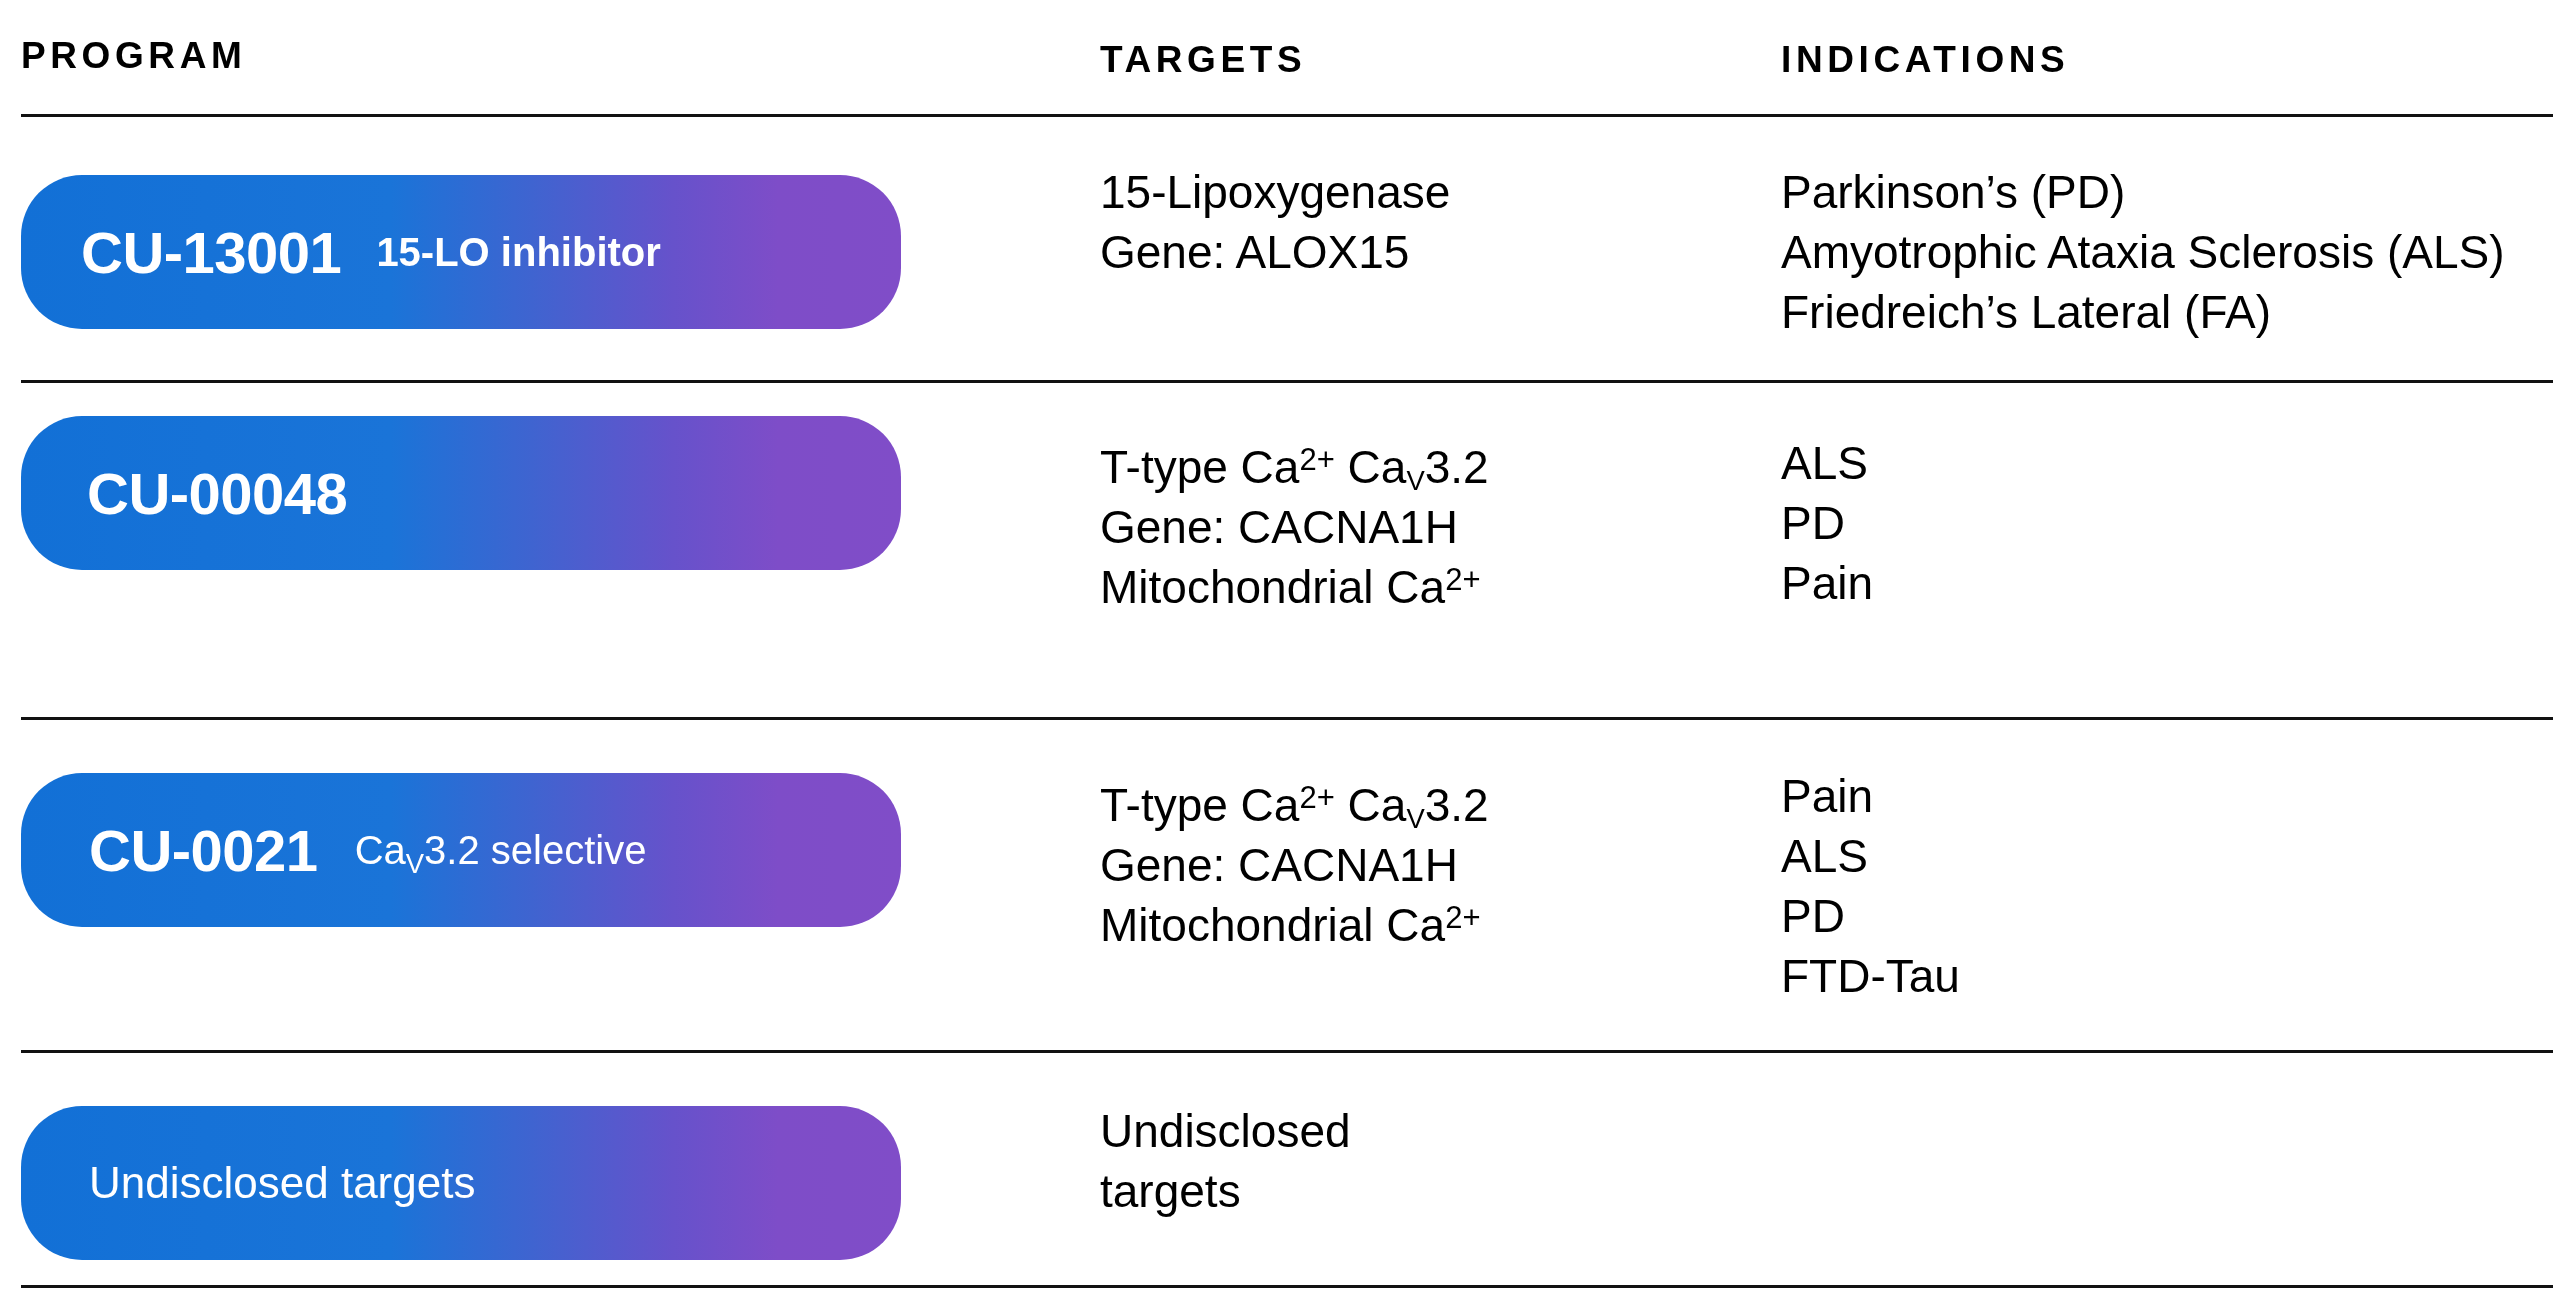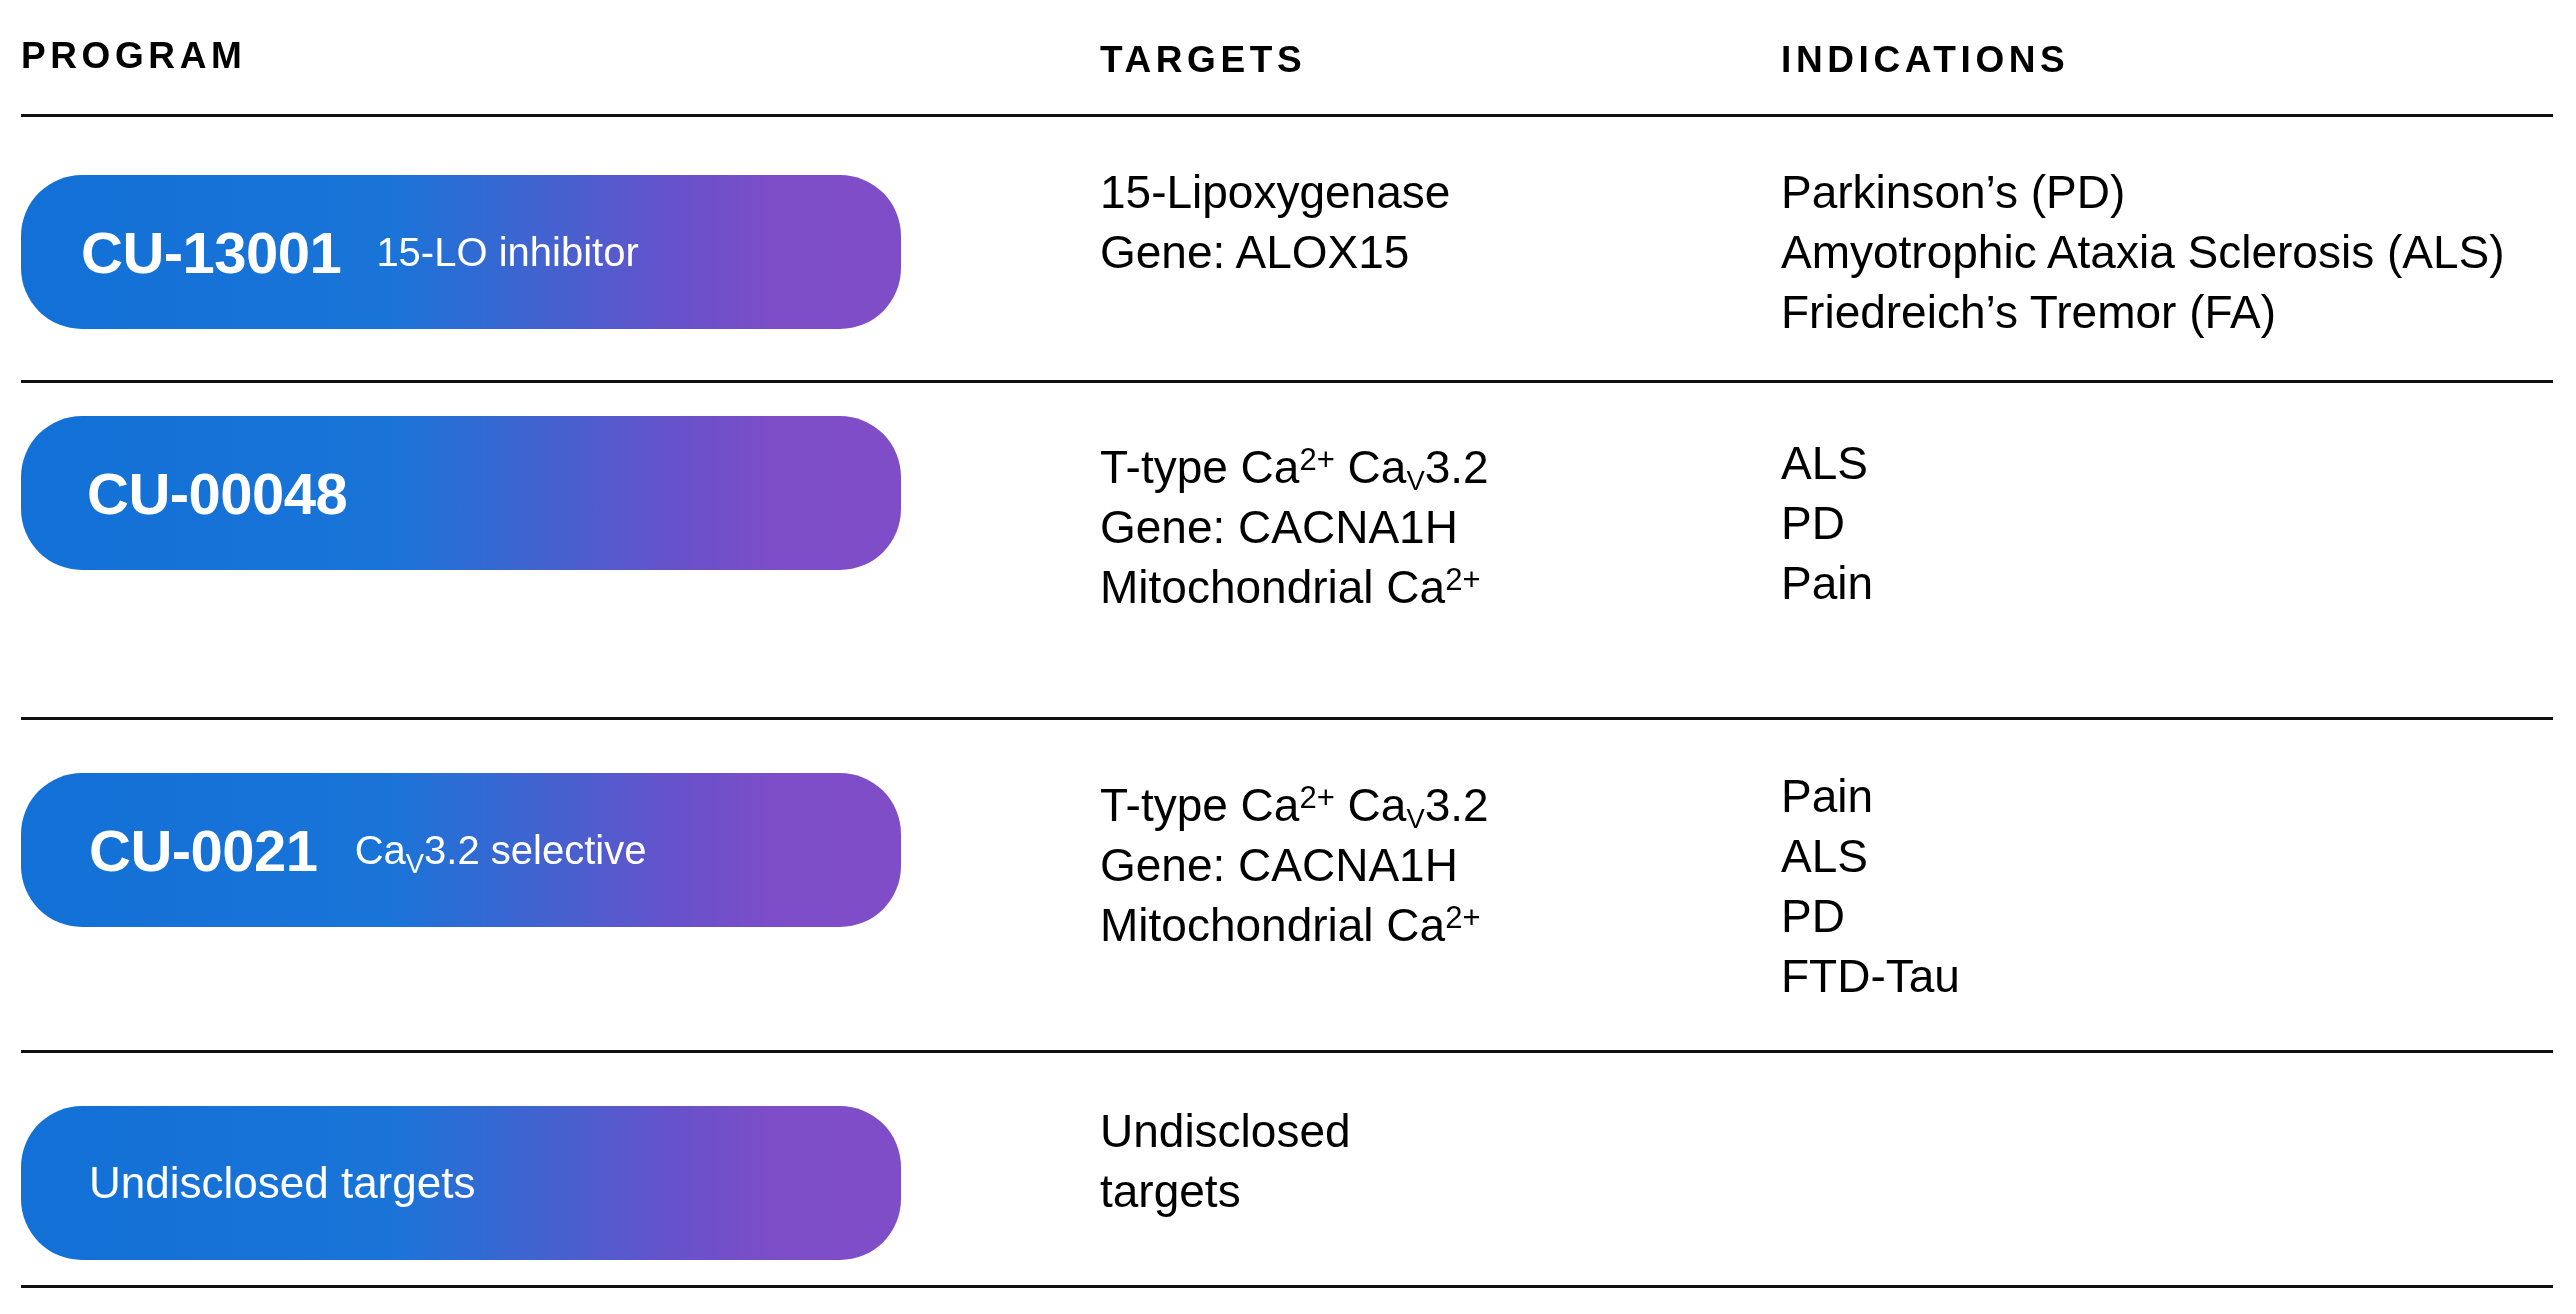"15-LO inhibitor" span.sub { font-weight: none -> bold }
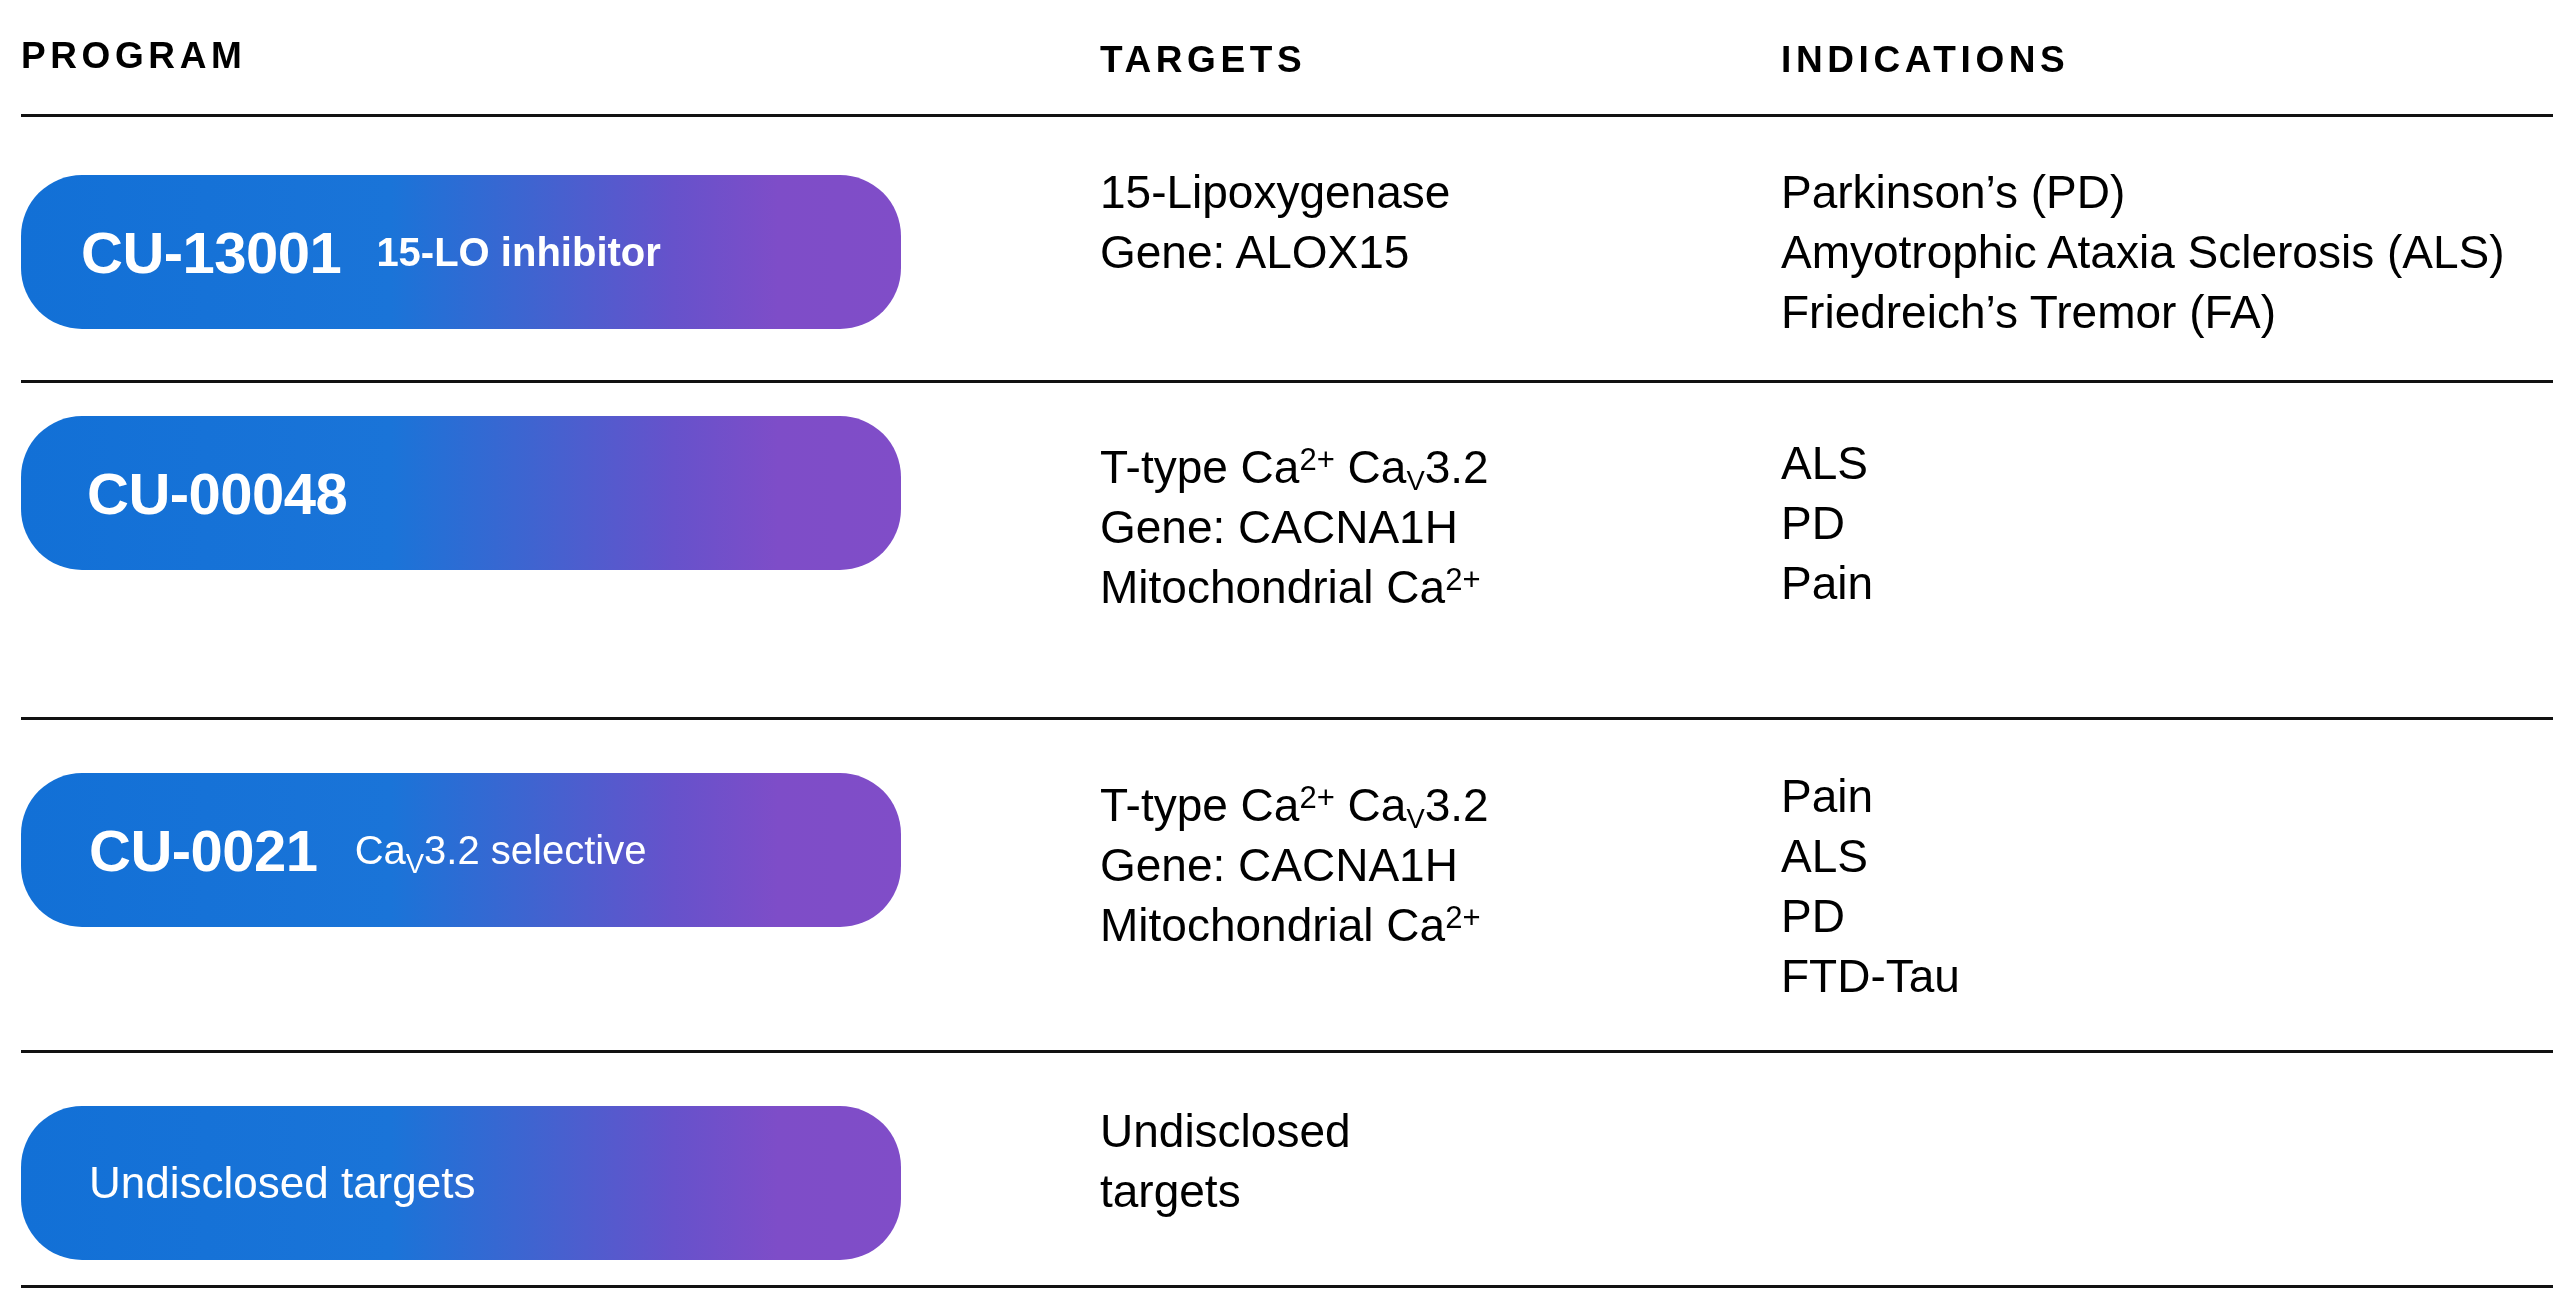"Friedreich’s Tremor (FA)" span.line { text: Tremor -> Lateral }
